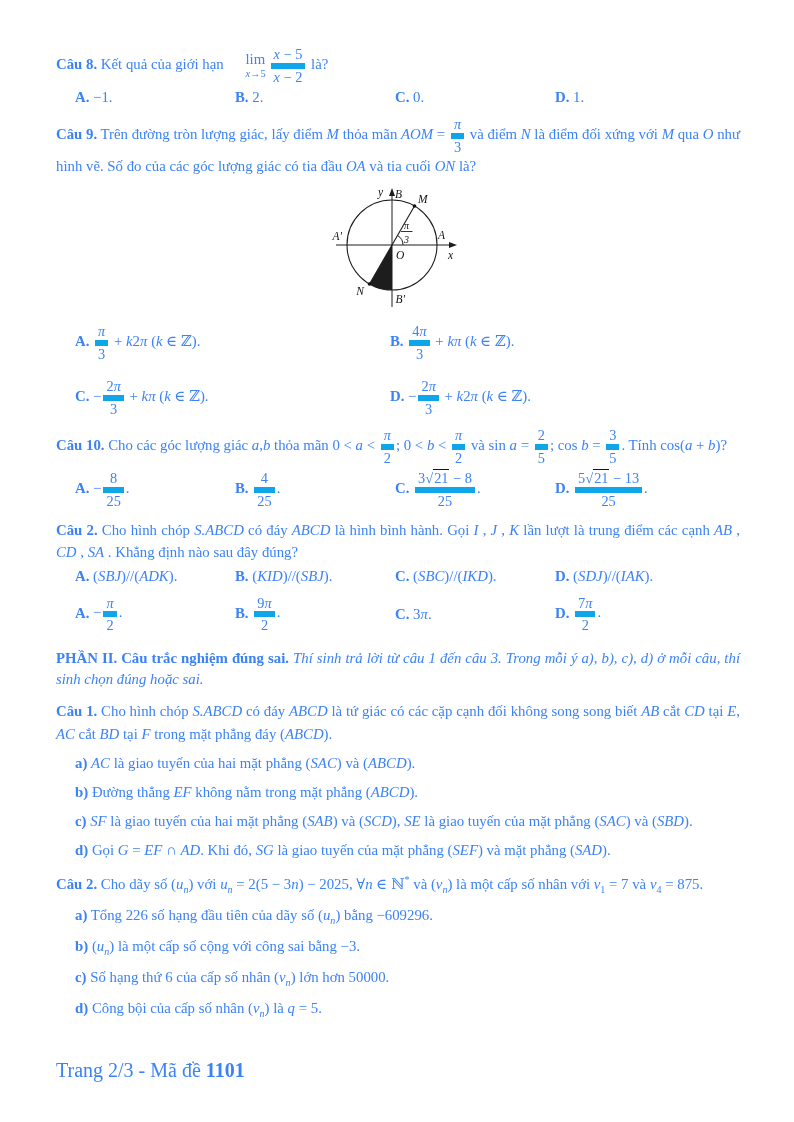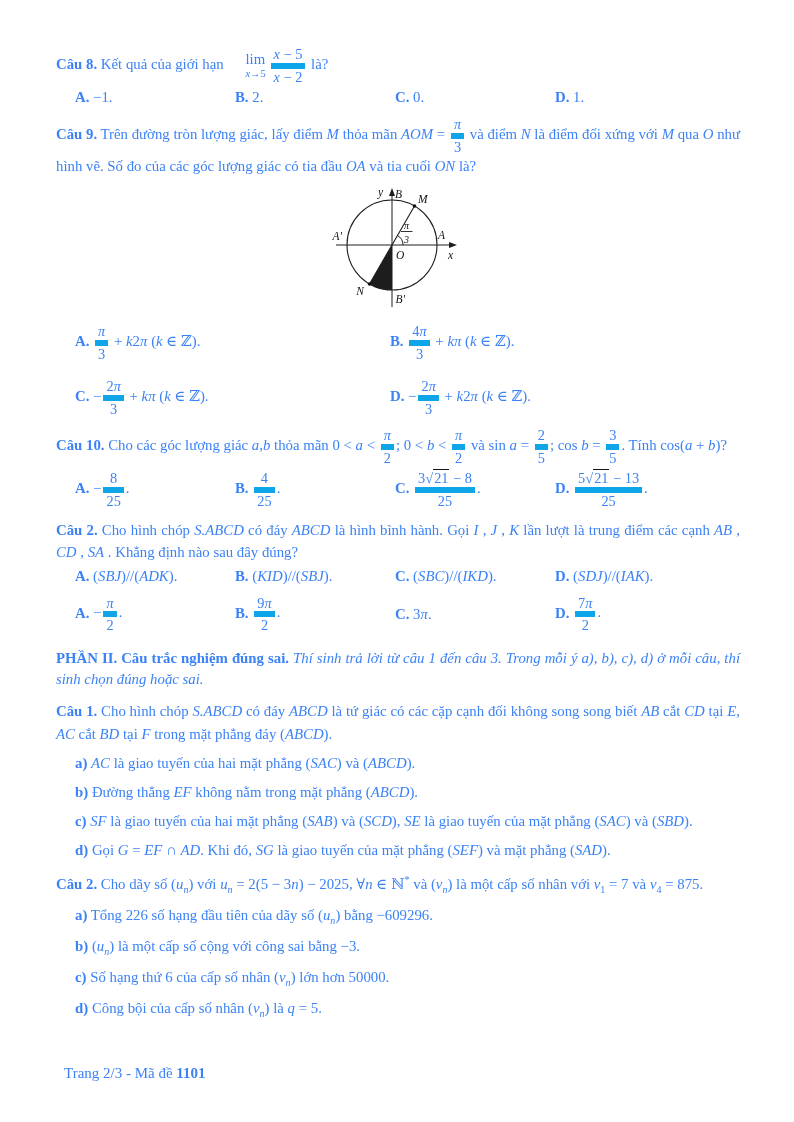"Trang 2/3 - Mã đề" .footer { font-size: 15px -> 20px; left: 64px -> 56px }
